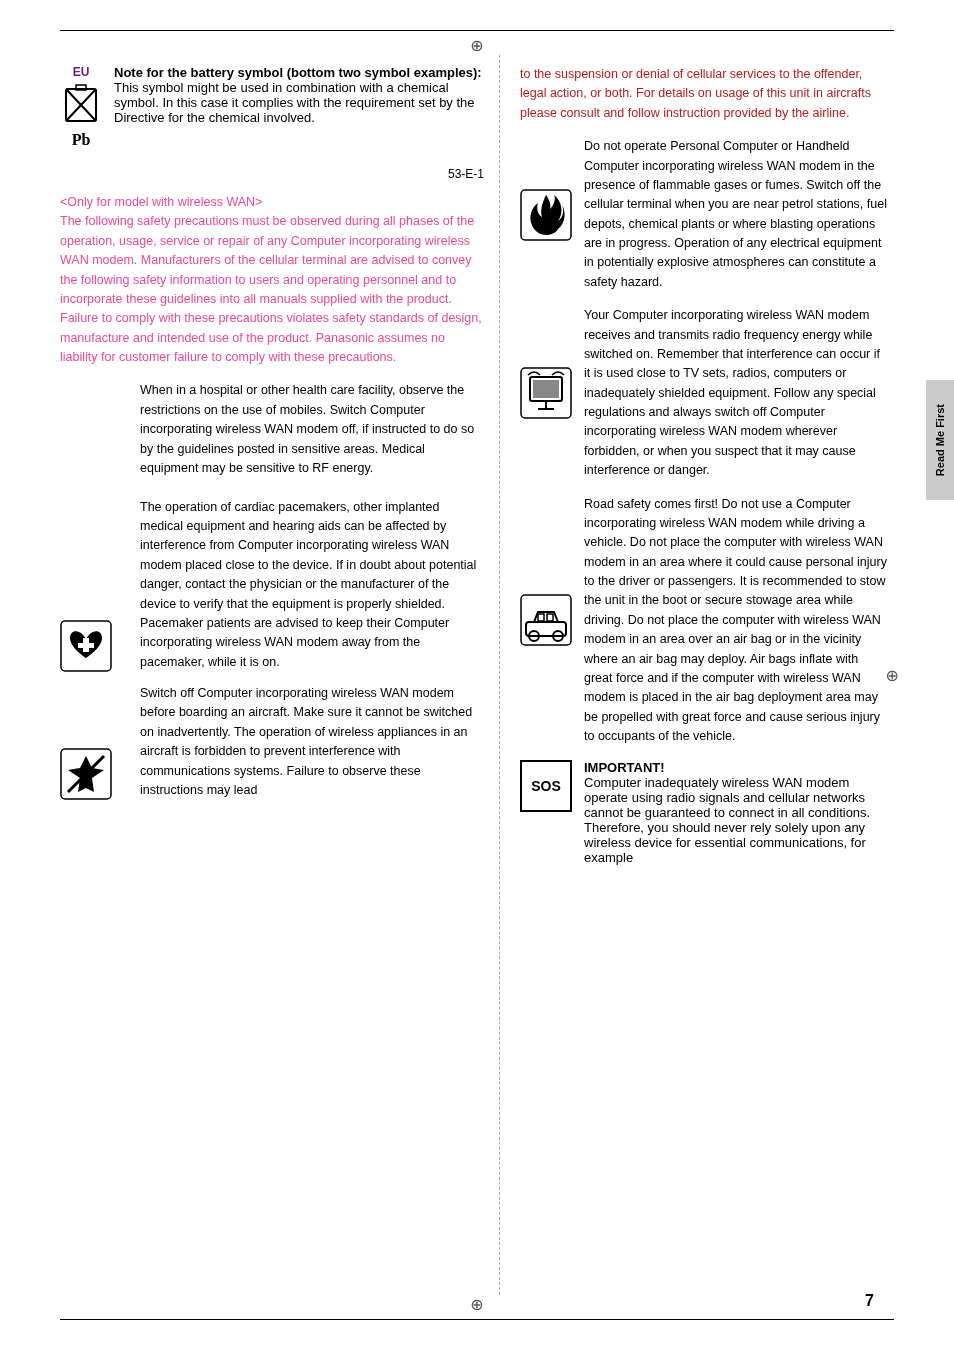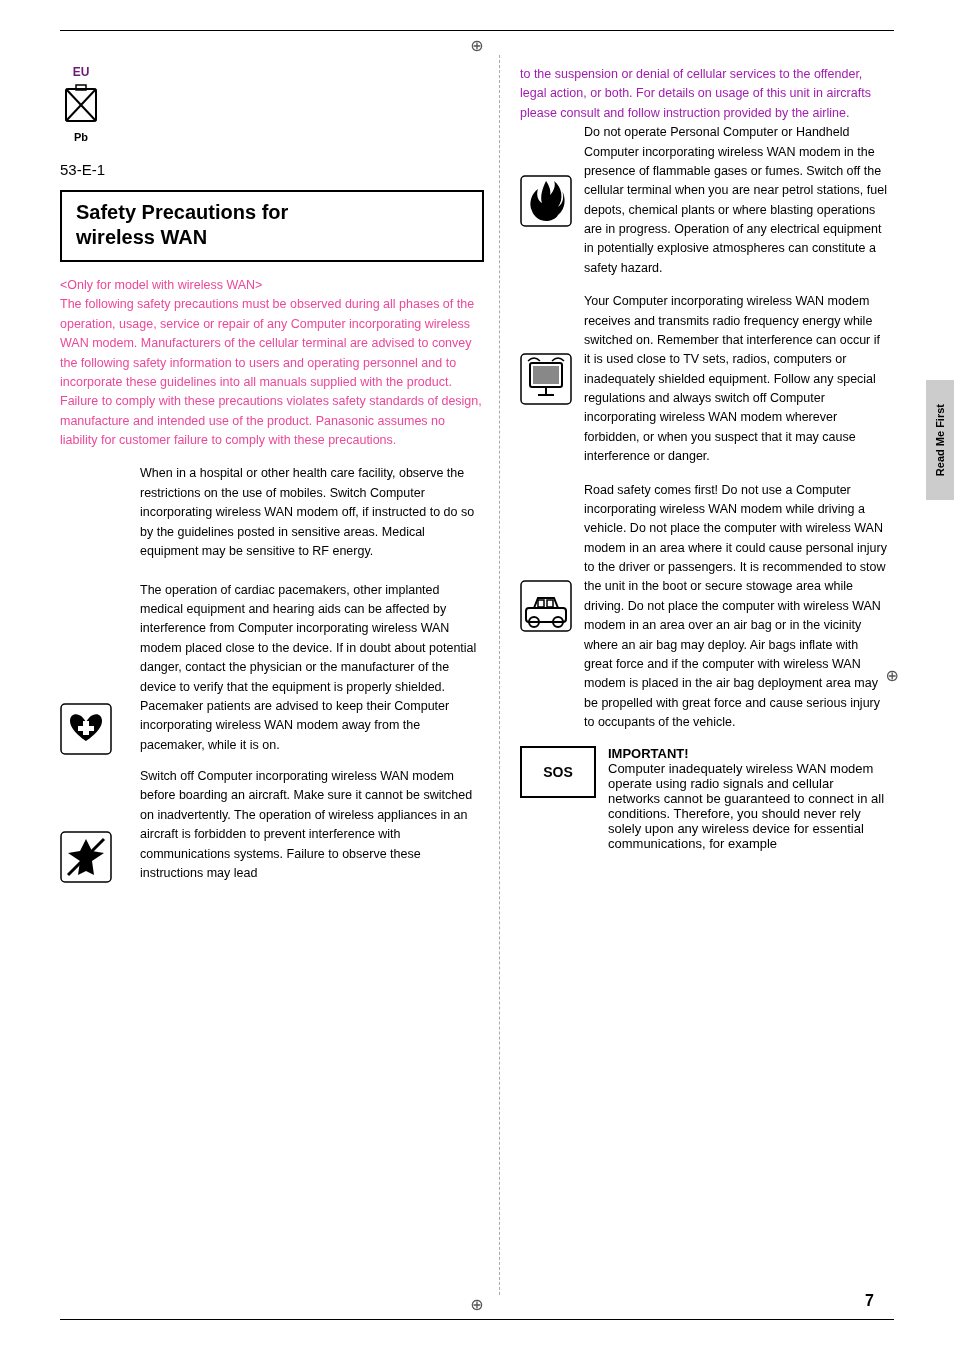"Note for the battery symbol" div.battery-note-text { html: none -> <div> <strong>Note for the battery symbol (bottom two symbol examples):</strong> <span> This symbol might be used in combination with a chemical symbol. In this case it complies with the requirement set by the Directive for the chemical involved.</span> </div> }
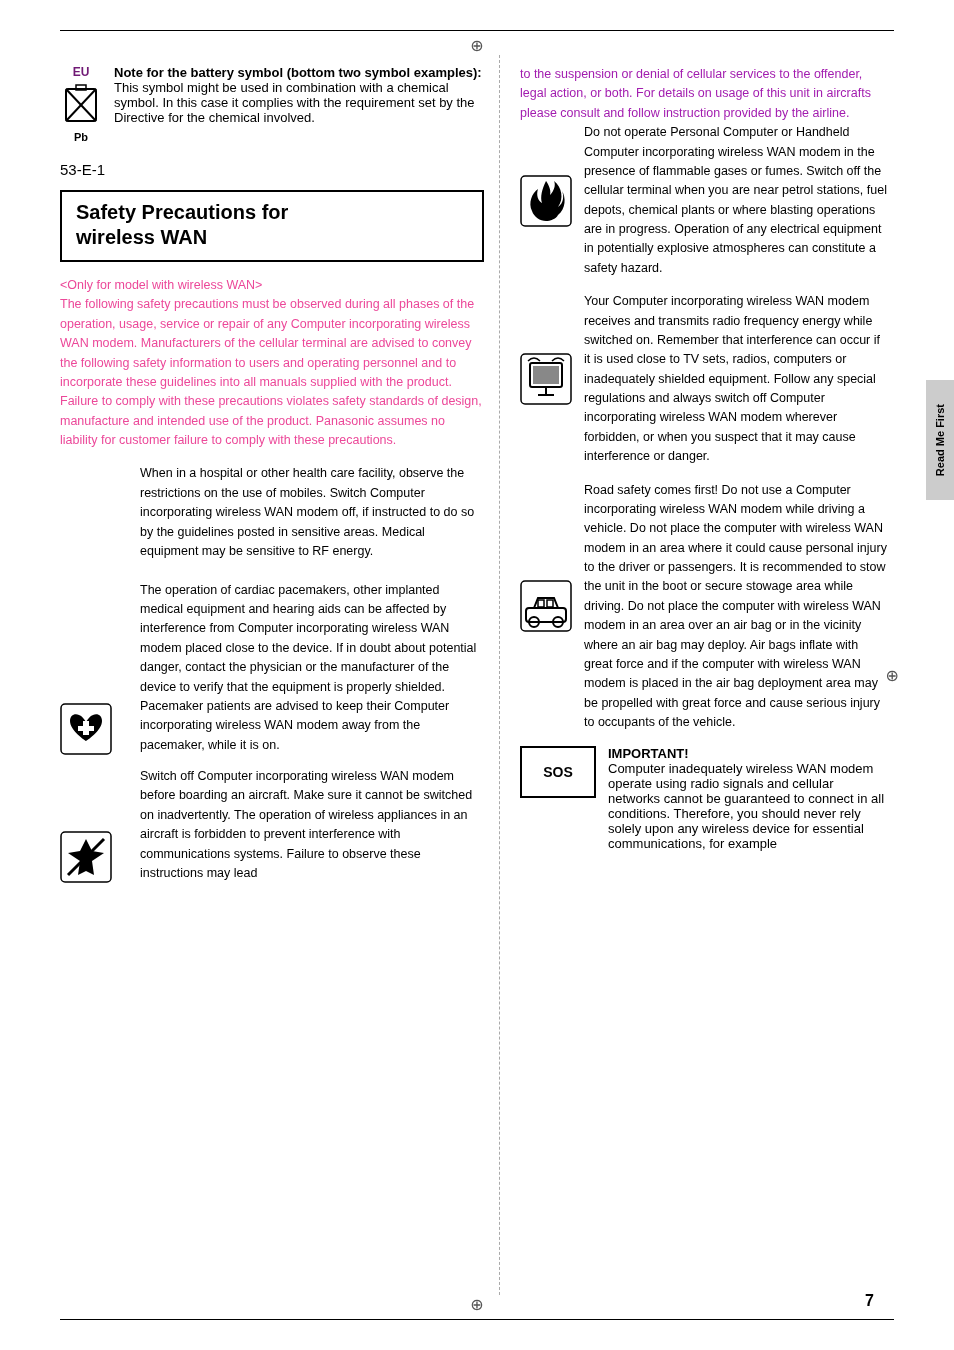"to the suspension or denial" .right-top-text { color: #a21caf -> #b91c1c; margin-bottom: none -> 14px }
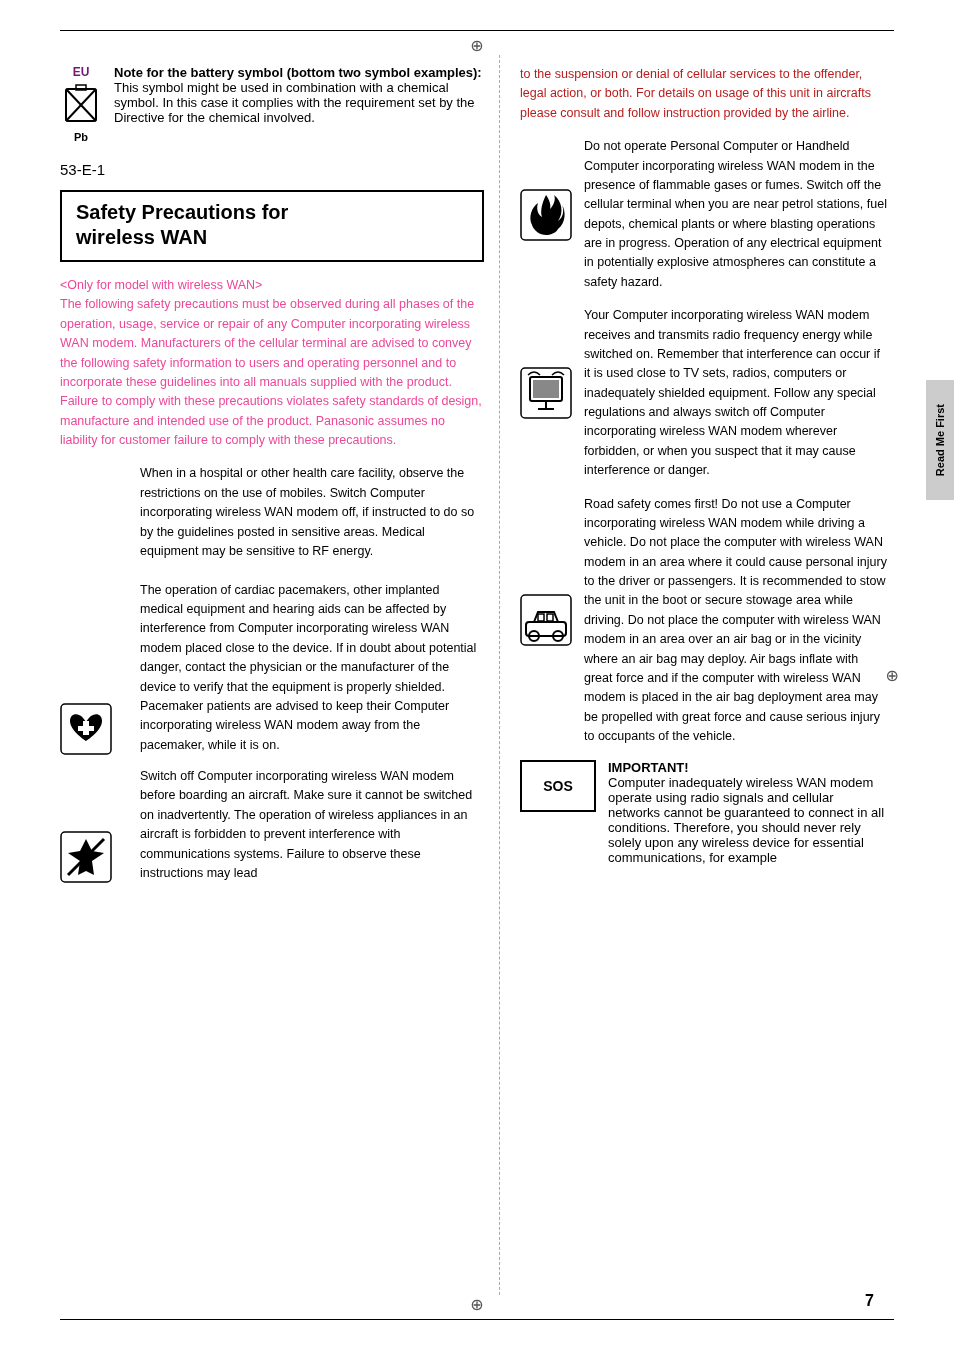"Pb" .pb-label { font-family: none -> Liberation Serif, serif; font-size: 11px -> 16px }
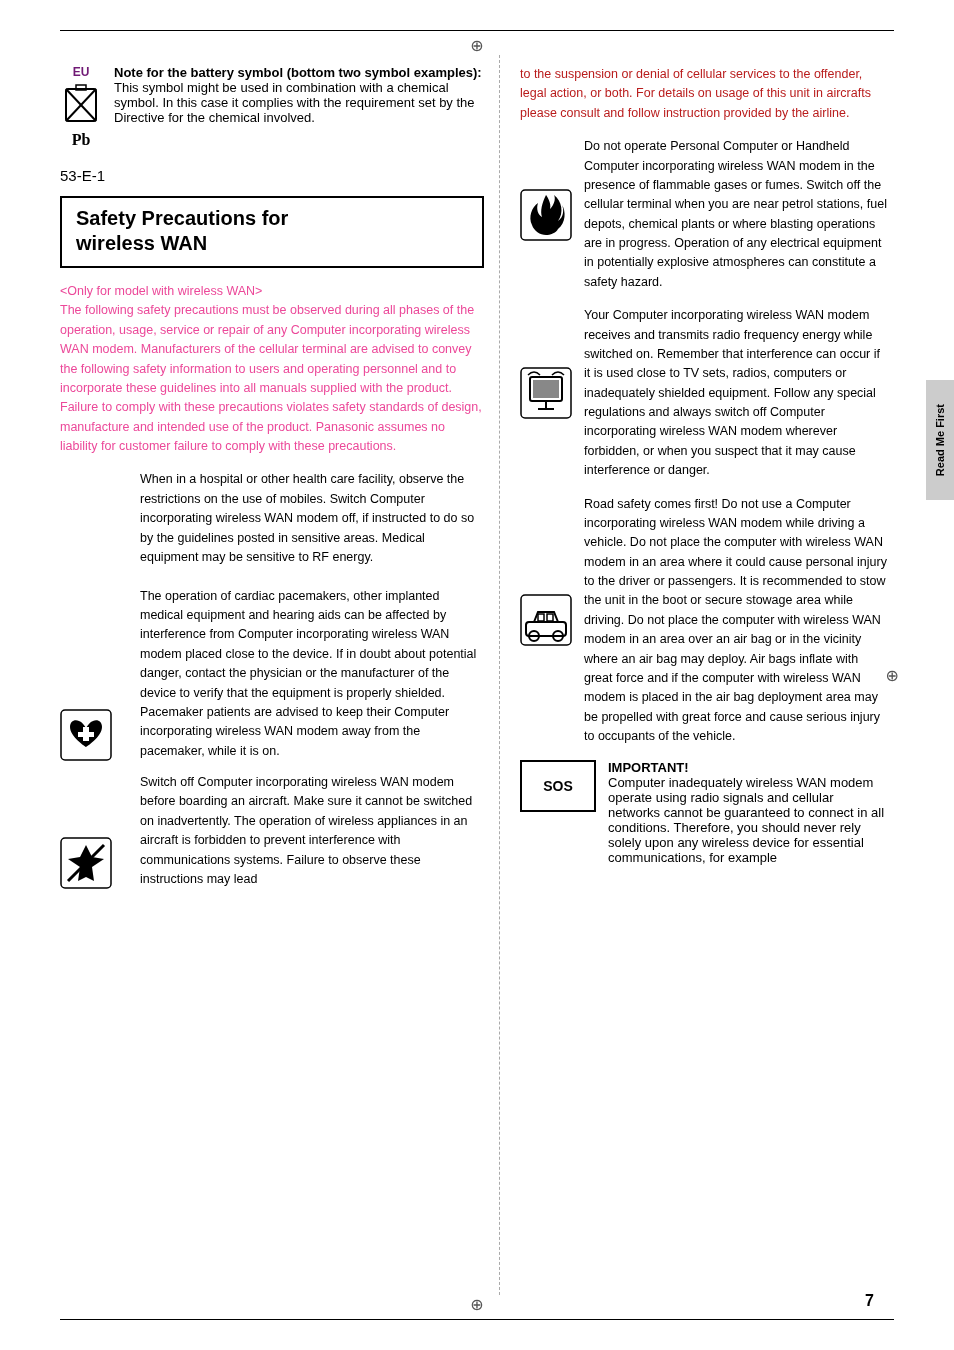"53-E-1" .code-ref { font-size: 15px -> 12px; text-align: left -> right }
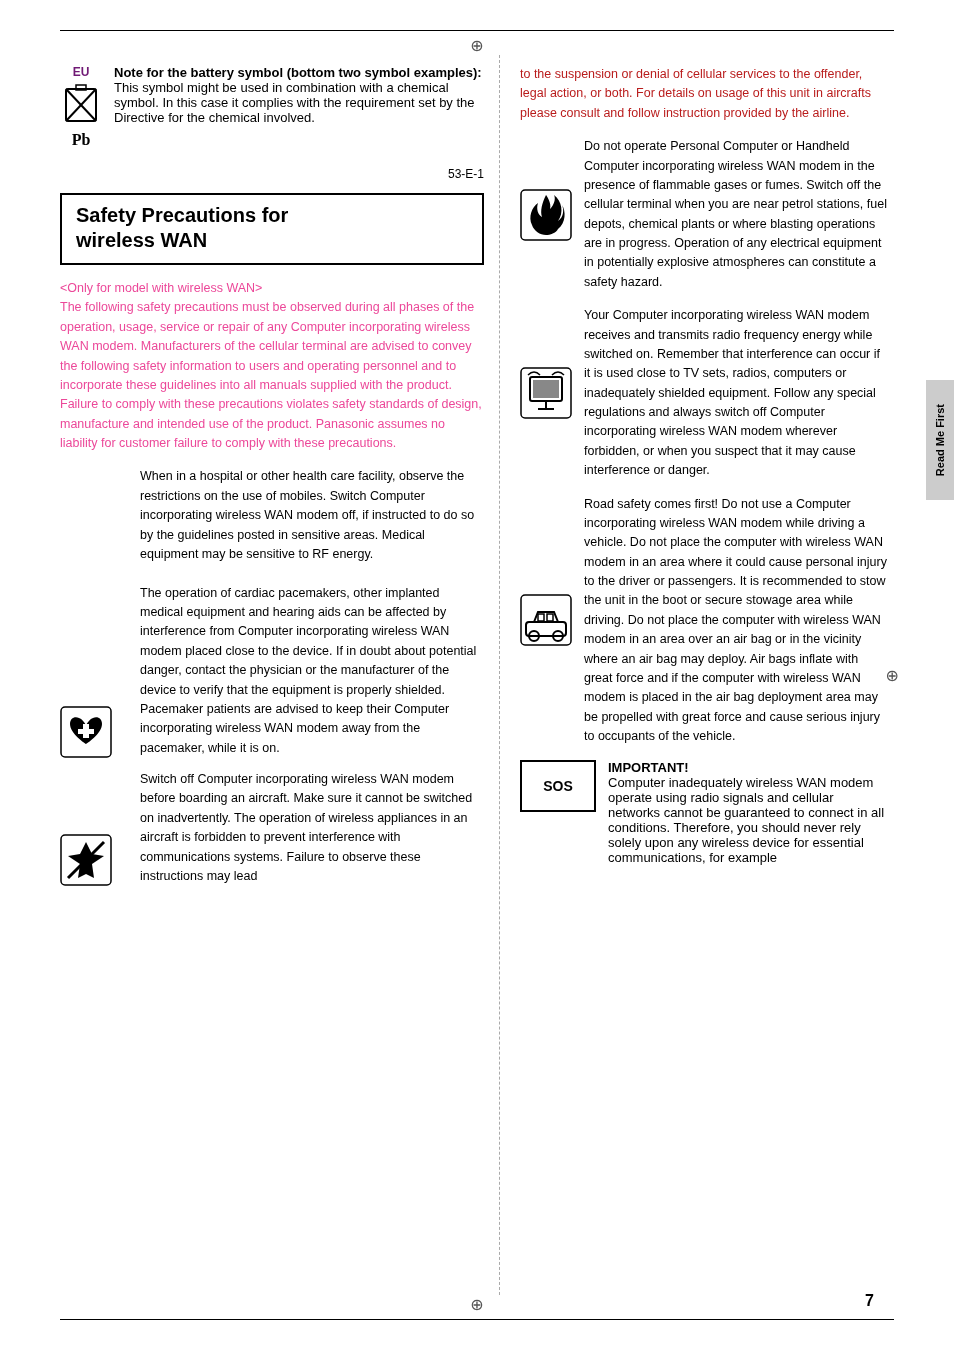"Safety Precautions for" div.safety-box { html: <div> <h2> <span>Safety Precautions for</span><br> <span>wireless WAN</span> </h2> </div> -> none }
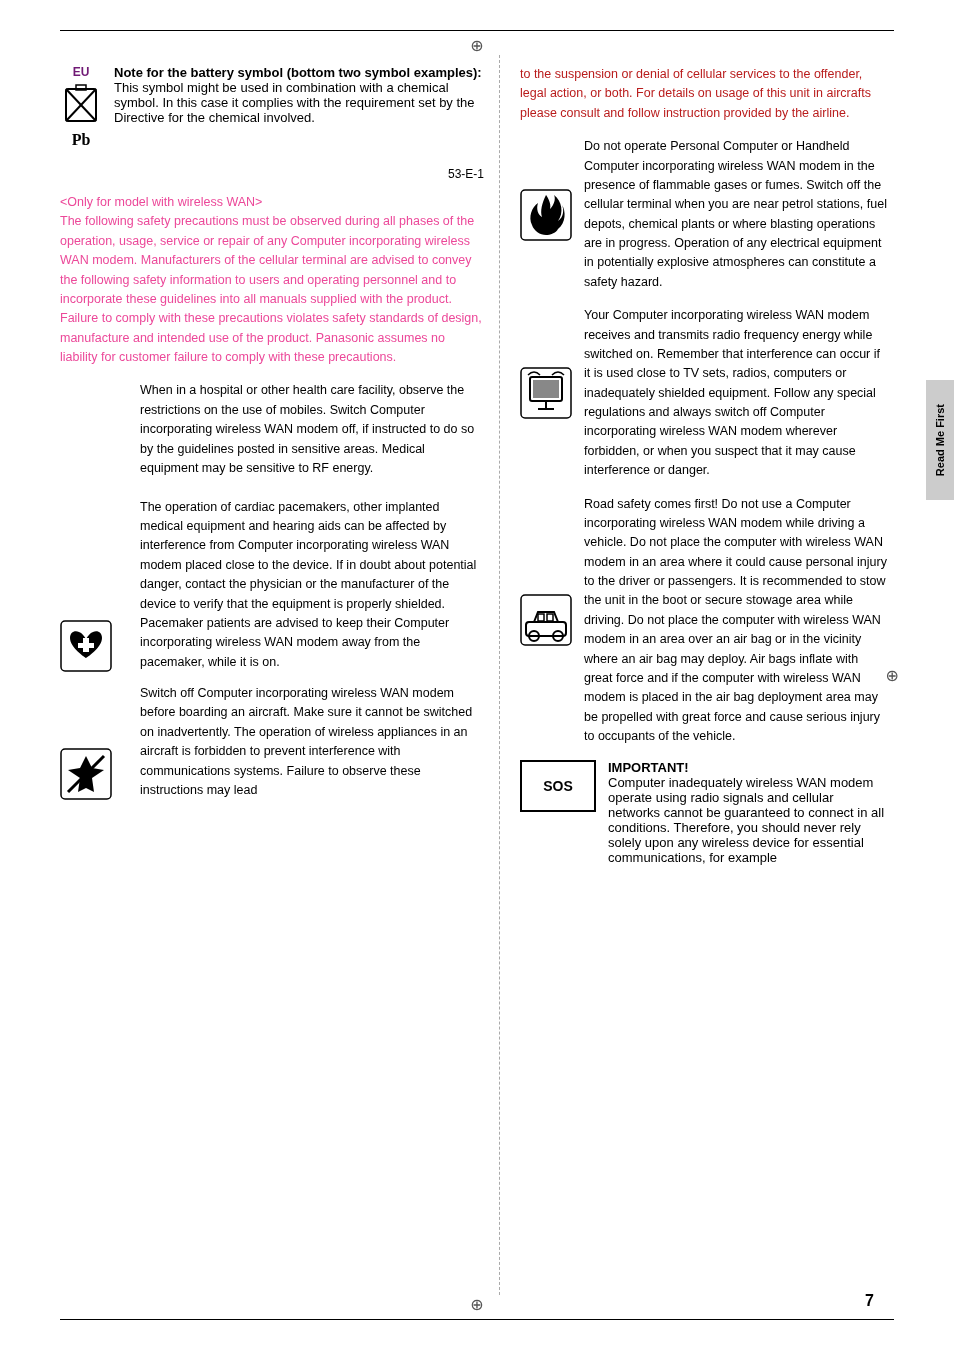"SOS" .sos-box { width: 76px -> 52px }
